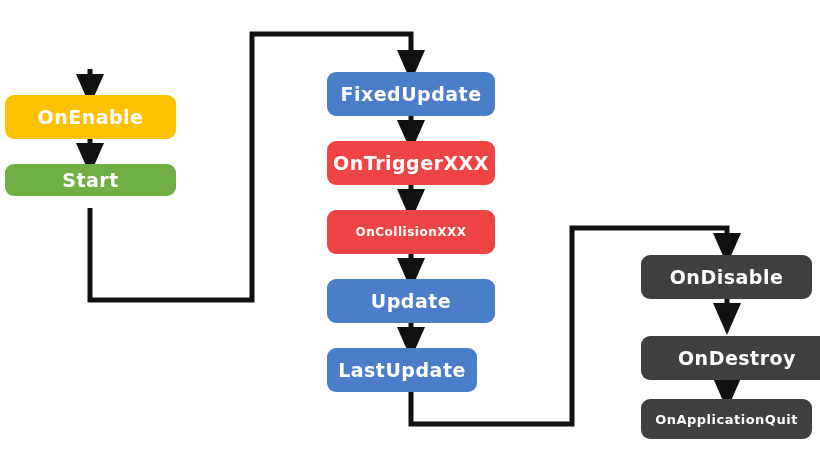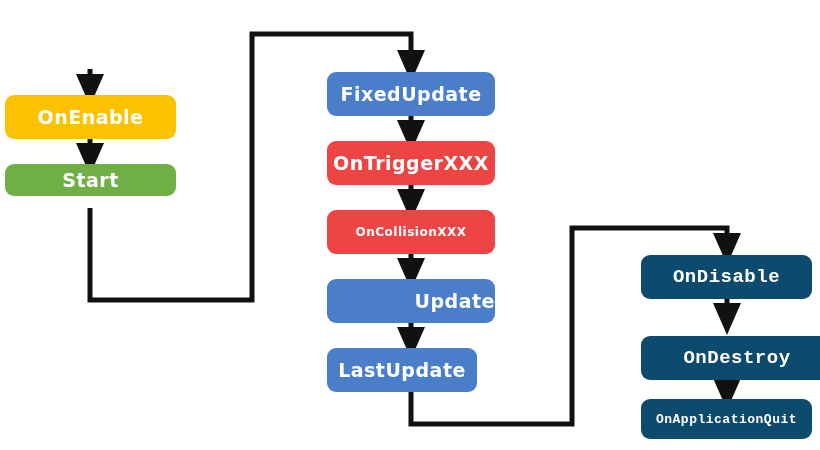"OnDisable" .node-gray { background: #0c4a6e -> #404040; font-family: Liberation Mono, monospace -> none }
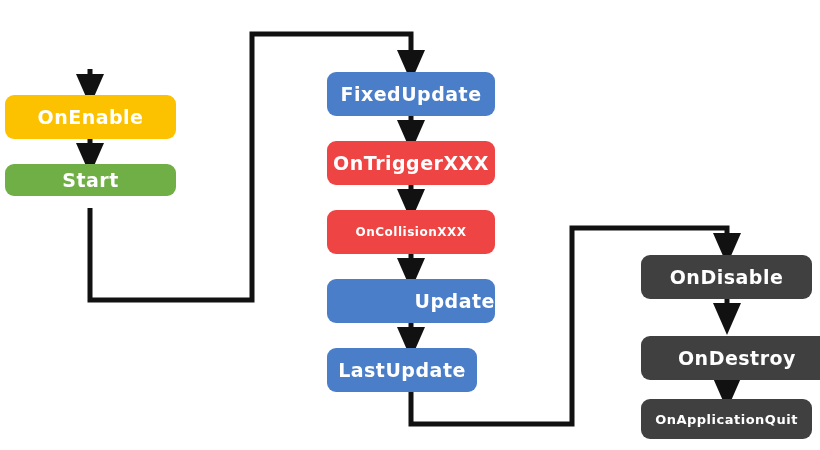"Update" div.node { justify-content: flex-end -> none }
